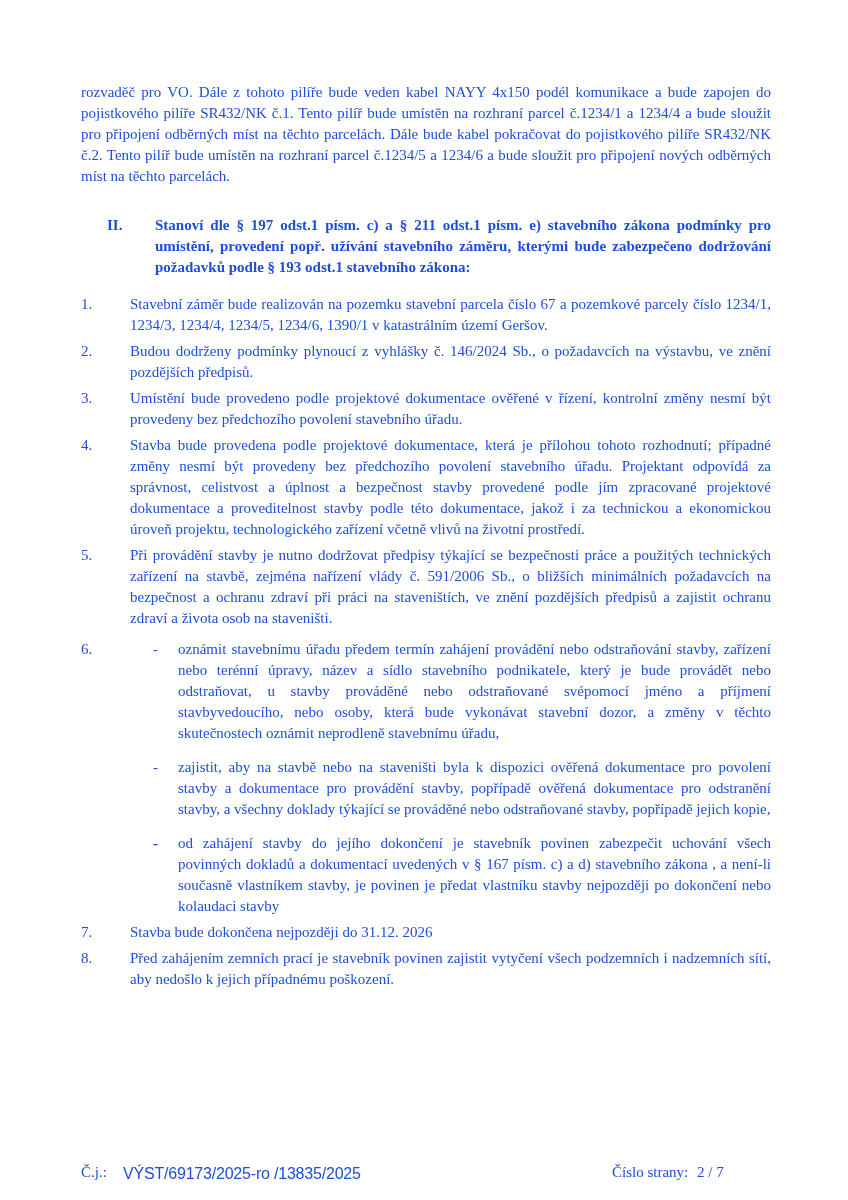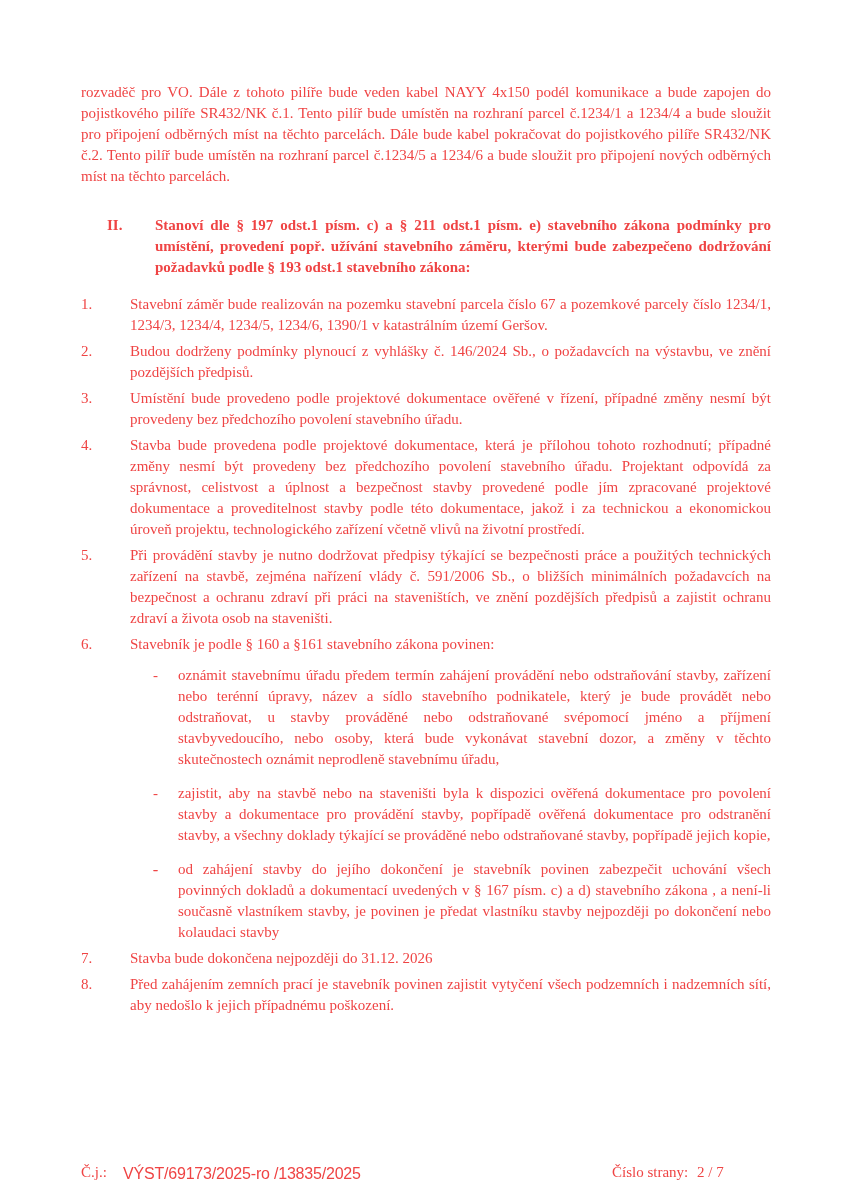"rozvaděč pro VO. Dále z" .page { color: #ef4444 -> #1d4ed8 }
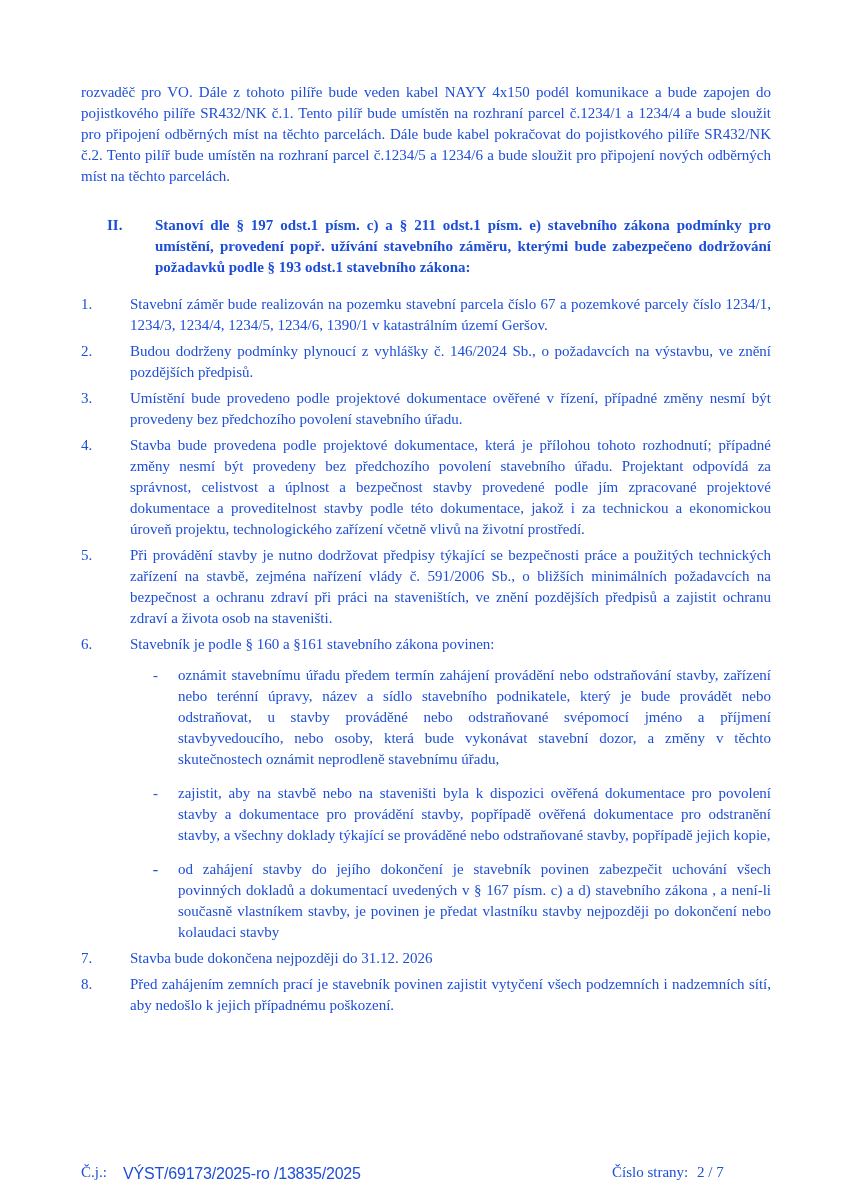"Umístění bude provedeno podle projektové" p.cond-text { text: případné -> kontrolní }
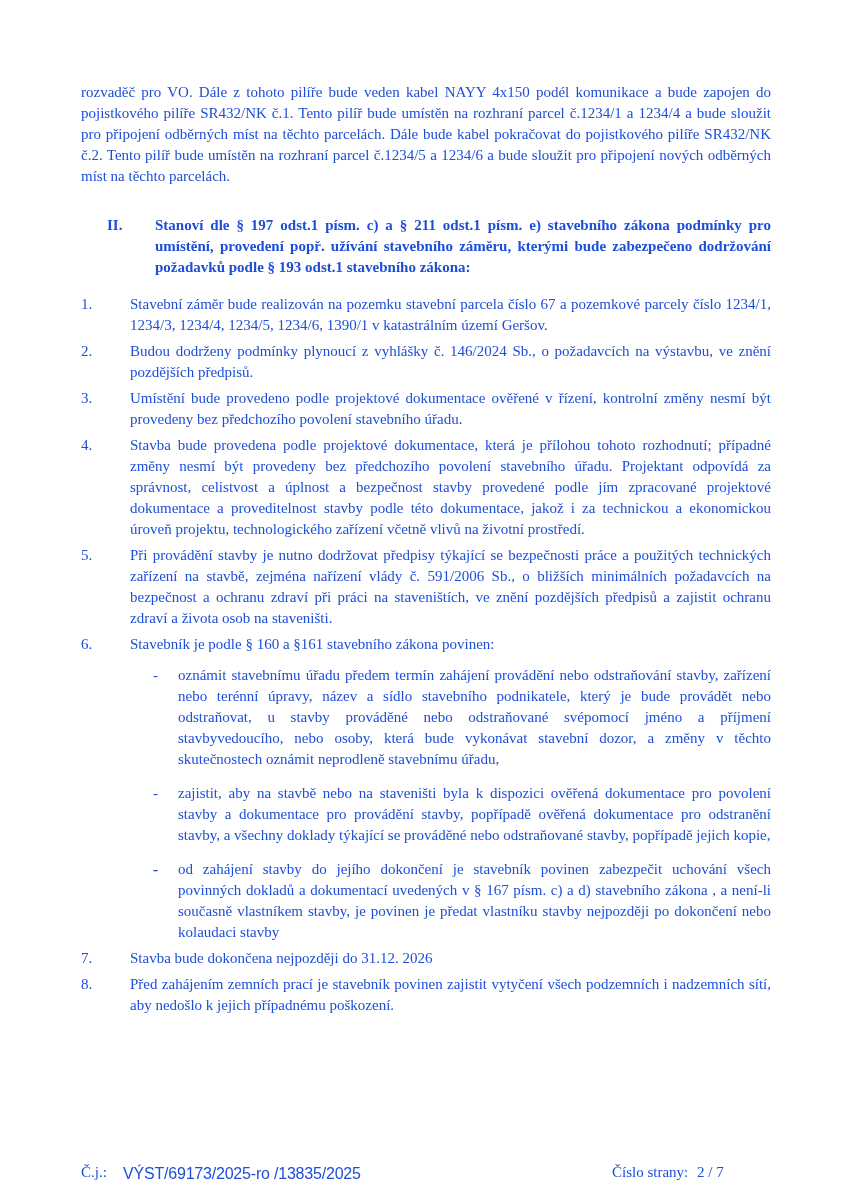"Stavebník je podle § 160" p.cond-text { html: <p>Stavebník je podle § 160 a §161 stavebního zákona povinen:</p> -> none }
